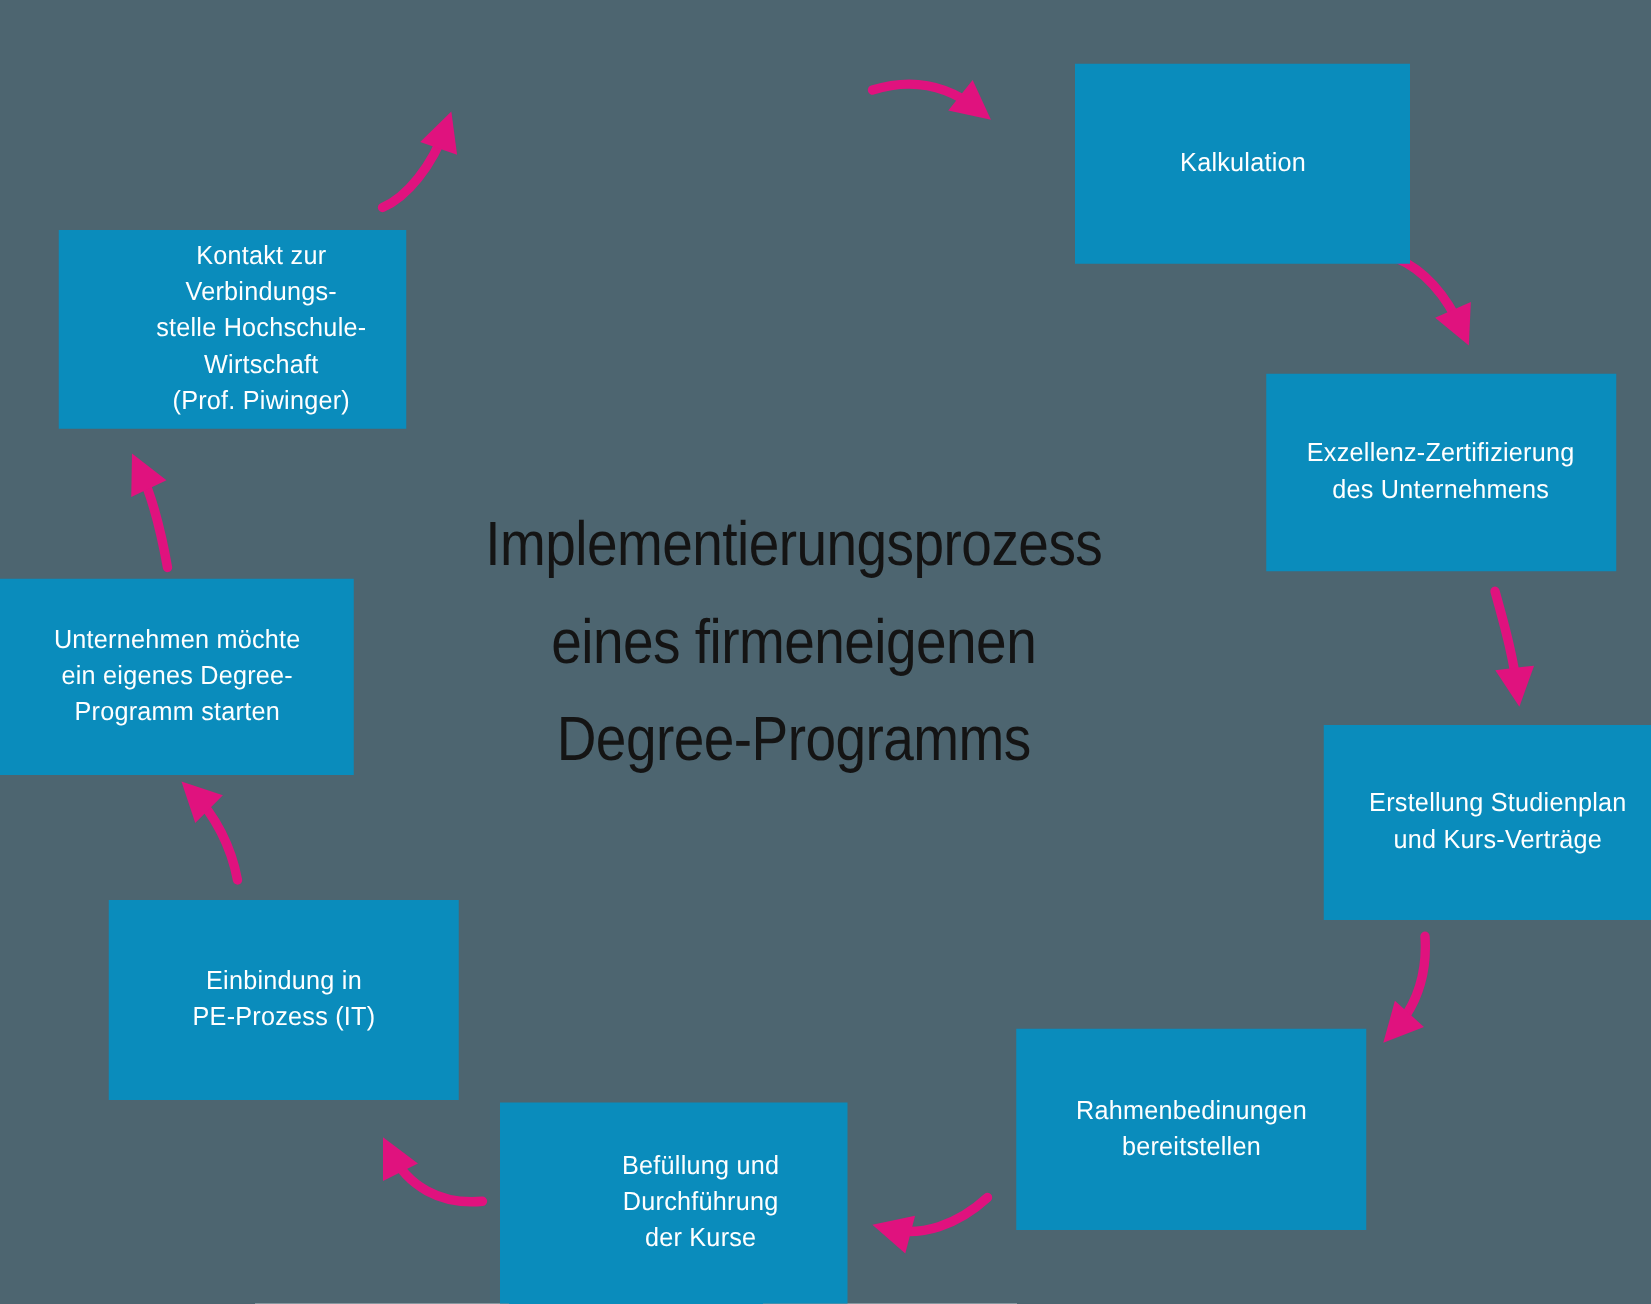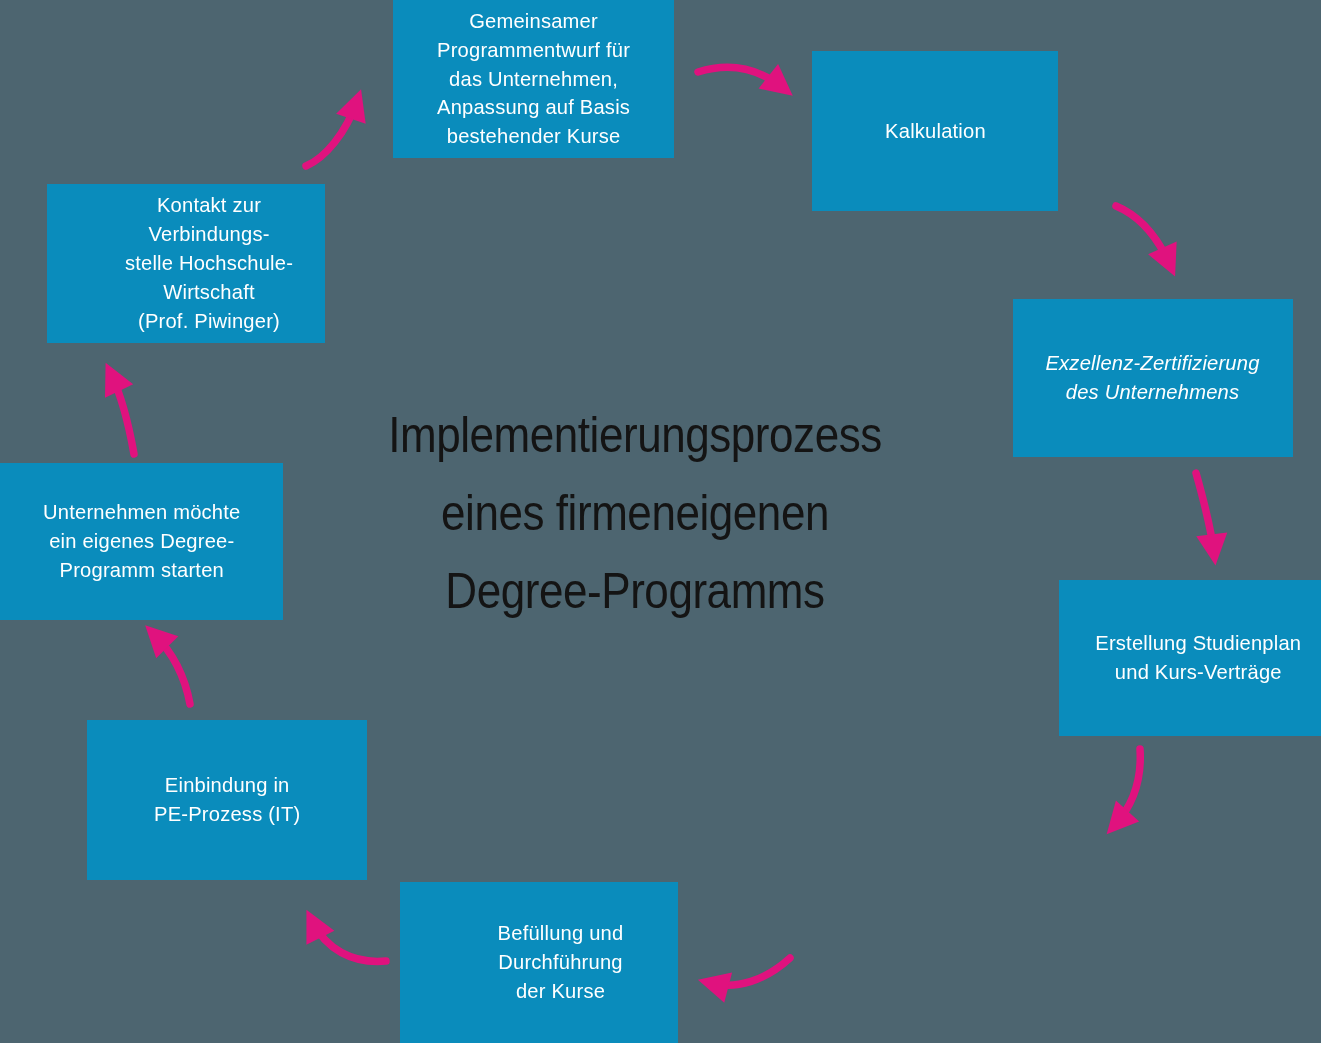"Gemeinsamer" div.box { html: <div> <span>Gemeinsamer Programmentwurf für das Unternehmen, Anpassung auf Basis bestehender Kurse</span> </div> -> none }
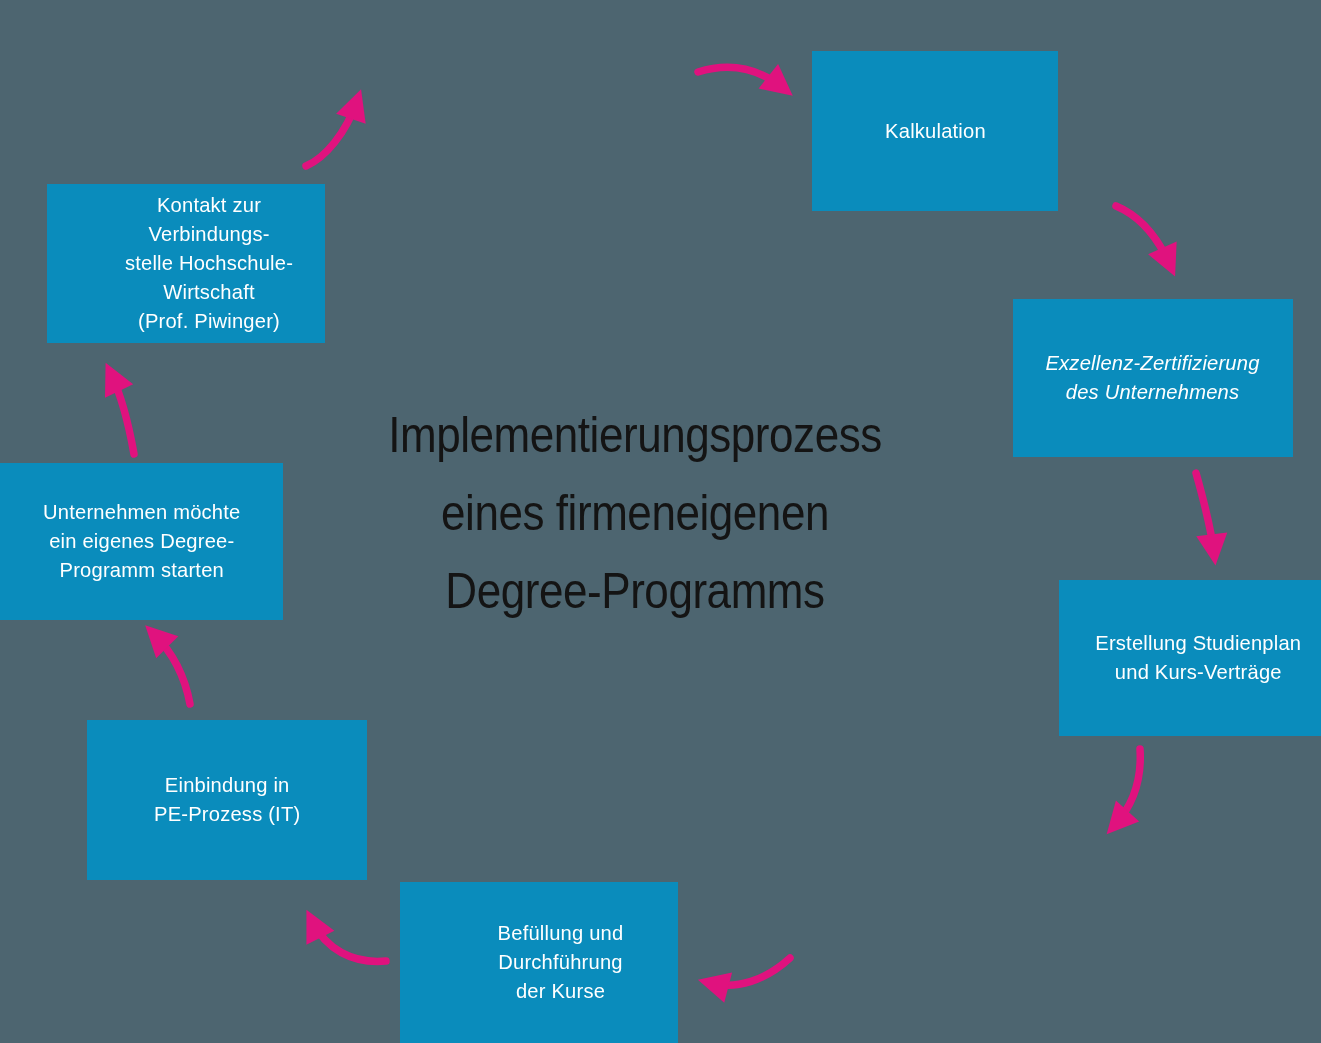"Kalkulation" .b-kalkulation { left: 812px -> 860px; width: 246px -> 268px }
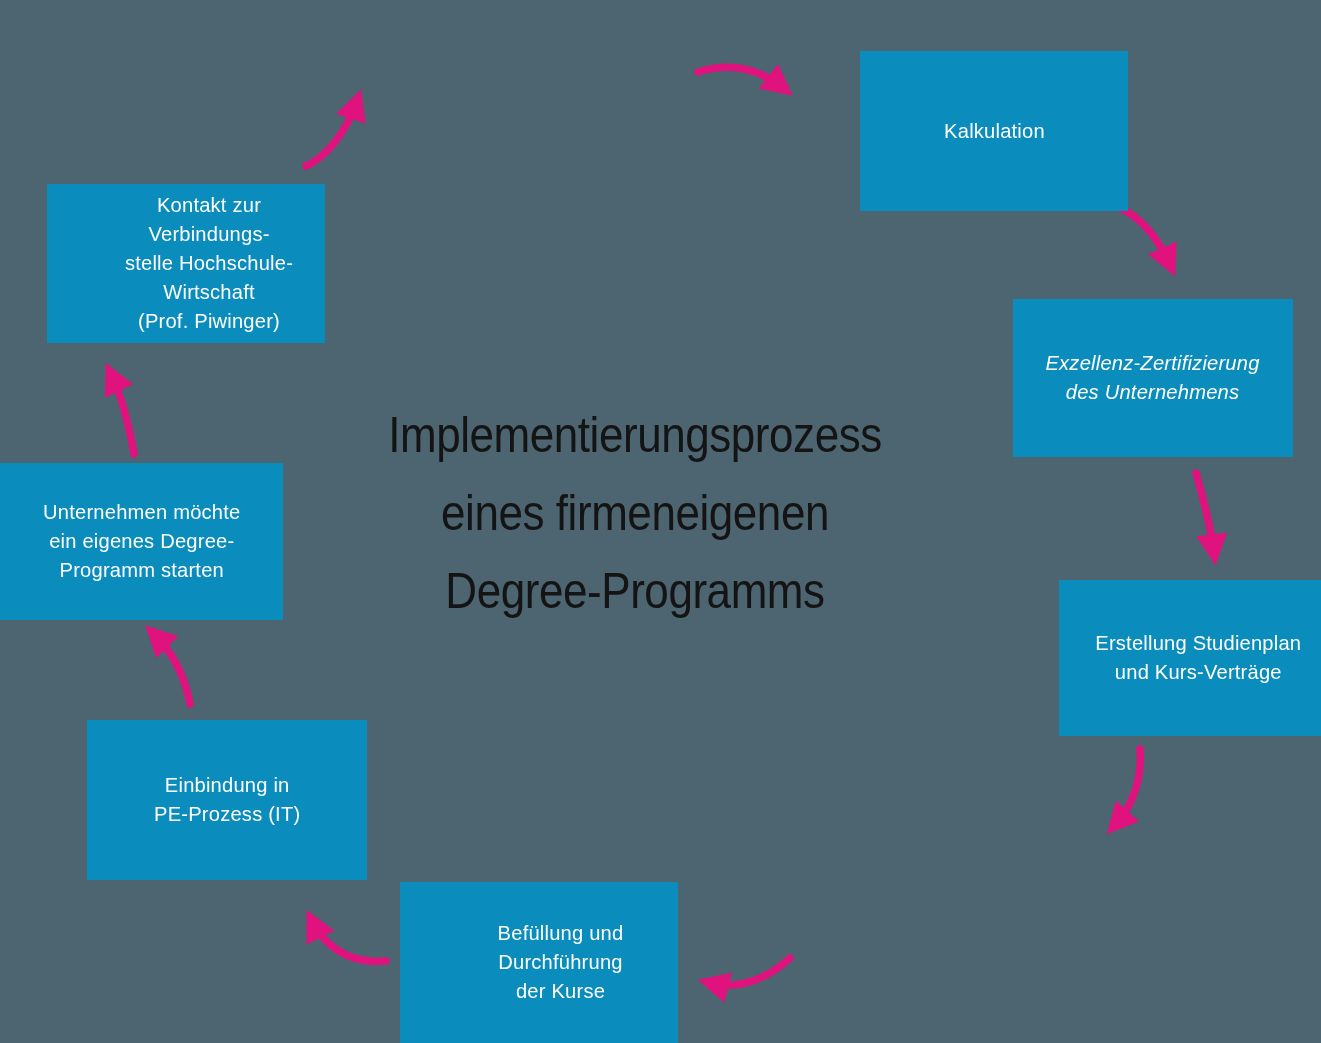"Exzellenz-Zertifizierung" .b-exzellenz { font-style: italic -> none }
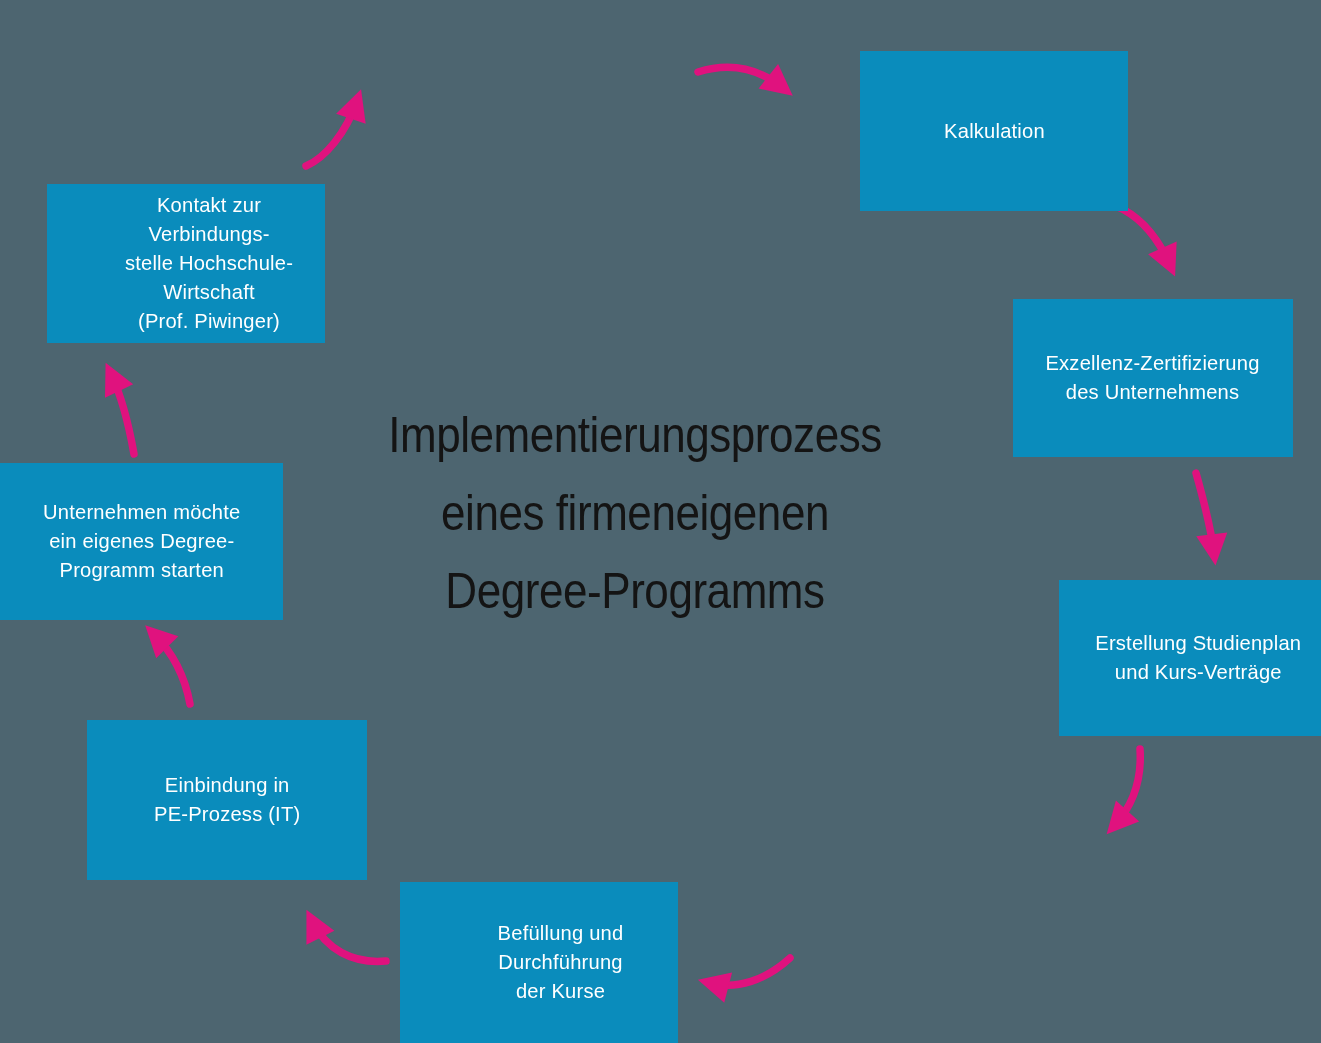"Rahmenbedinungen" div.box { html: none -> <div> <span>Rahmenbedinungen bereitstellen</span> </div> }
